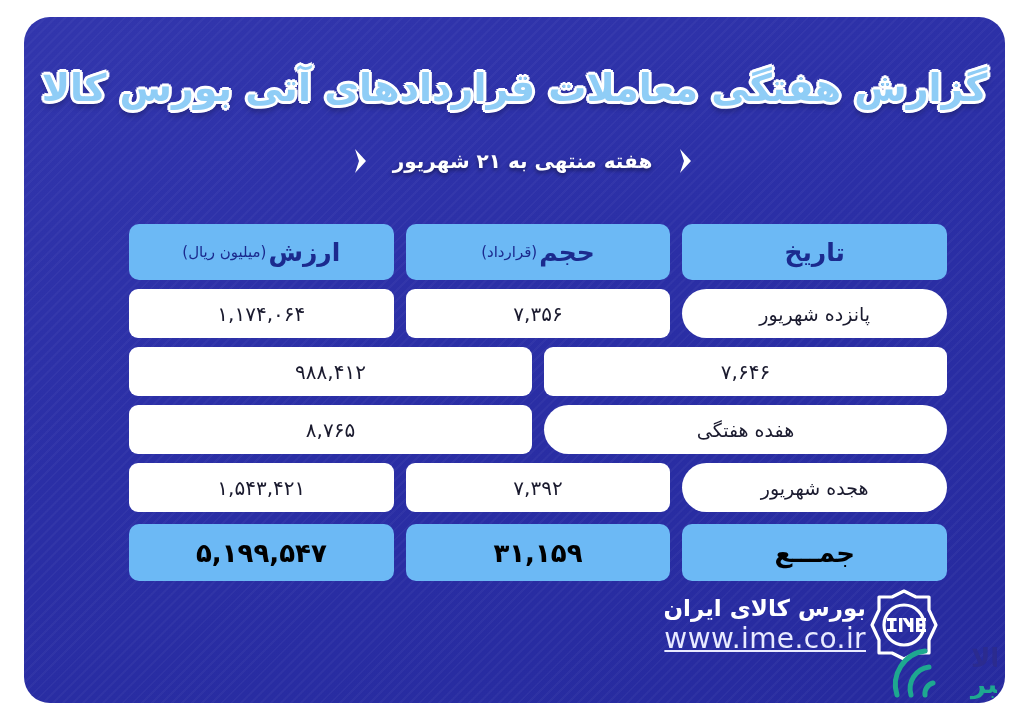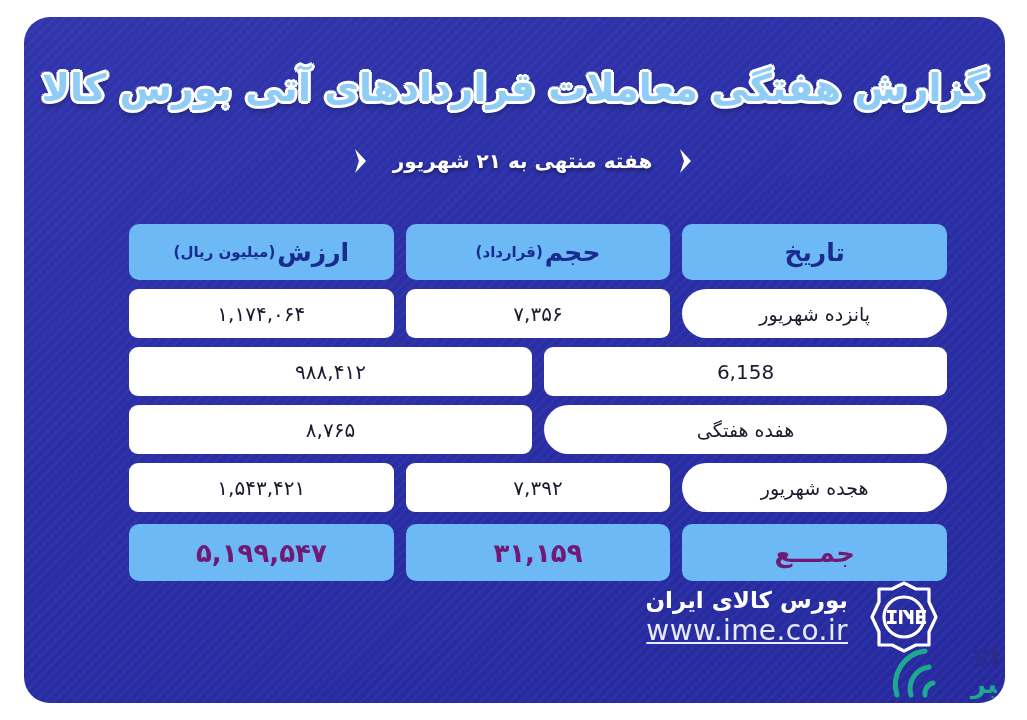"(میلیون ریال)" .row-header .cell .unit { font-weight: bold -> normal }
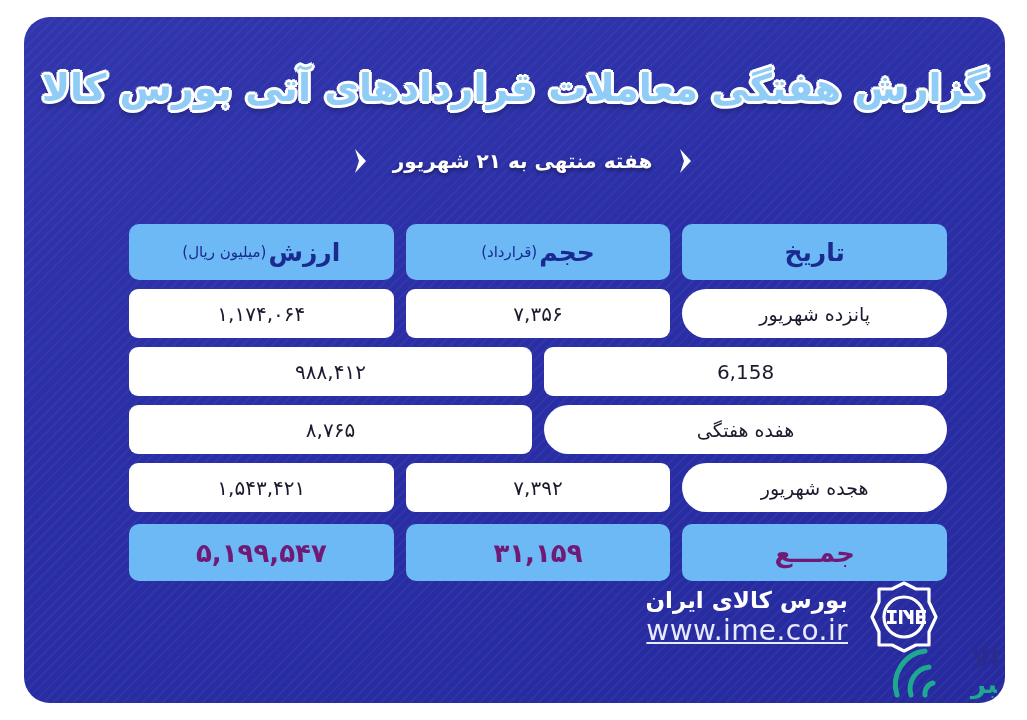"6,158" div.cell { text: 6,158 -> ۷,۶۴۶ }
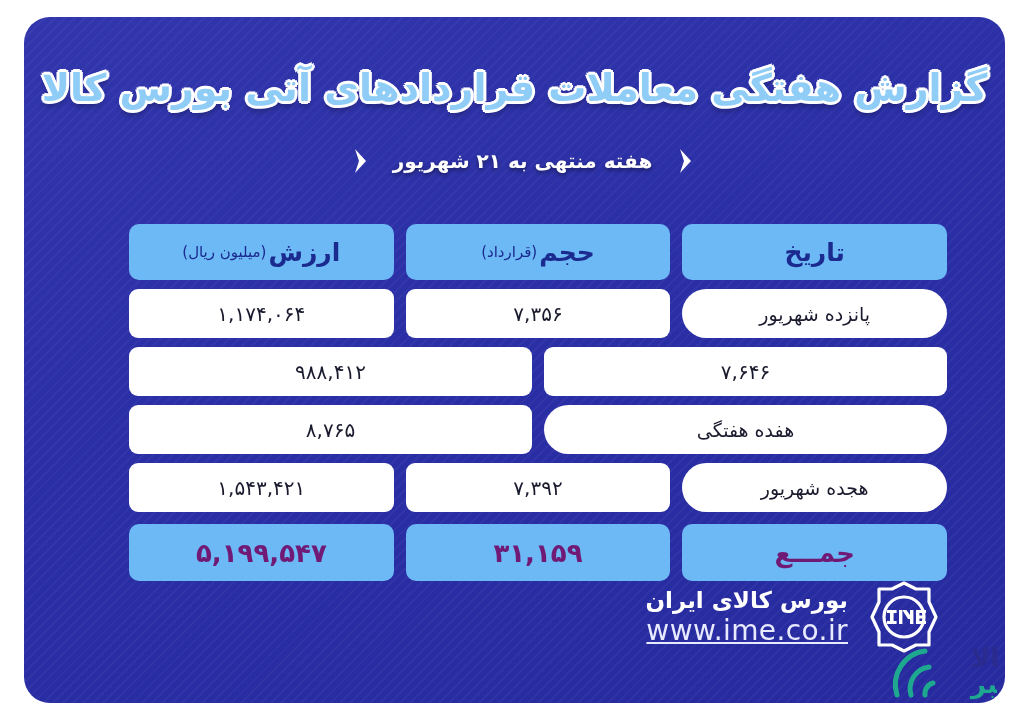"۵,۱۹۹,۵۴۷" .row-total .cell { color: #701a75 -> #000000 }
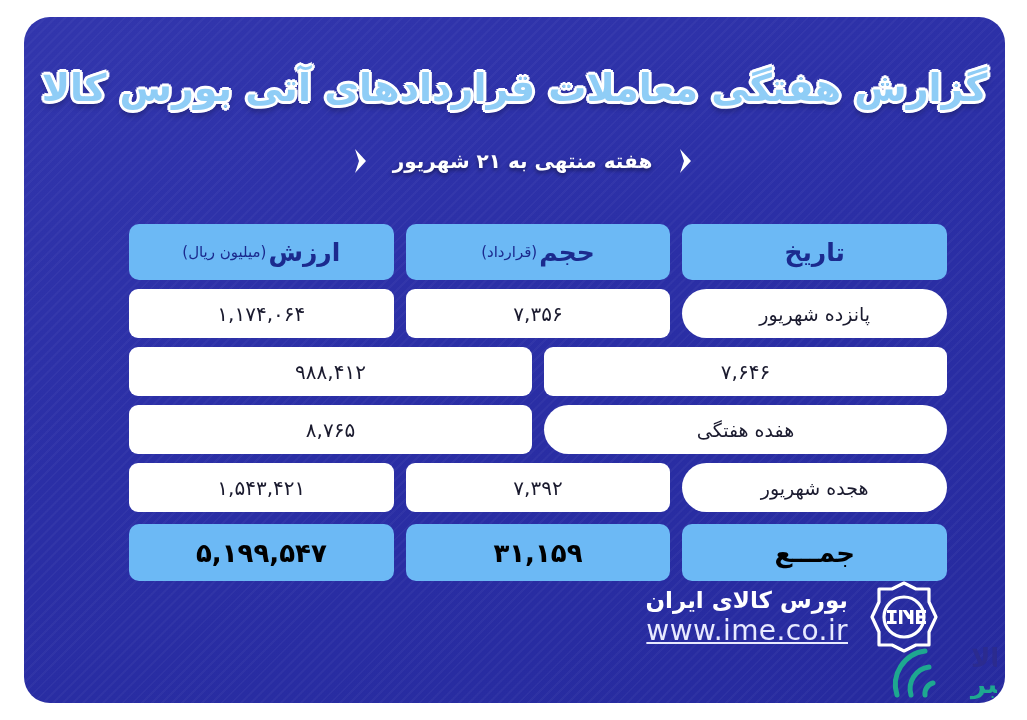"بورس کالای ایران" .footer { bottom: 48px -> 40px; gap: 18px -> 0 }
